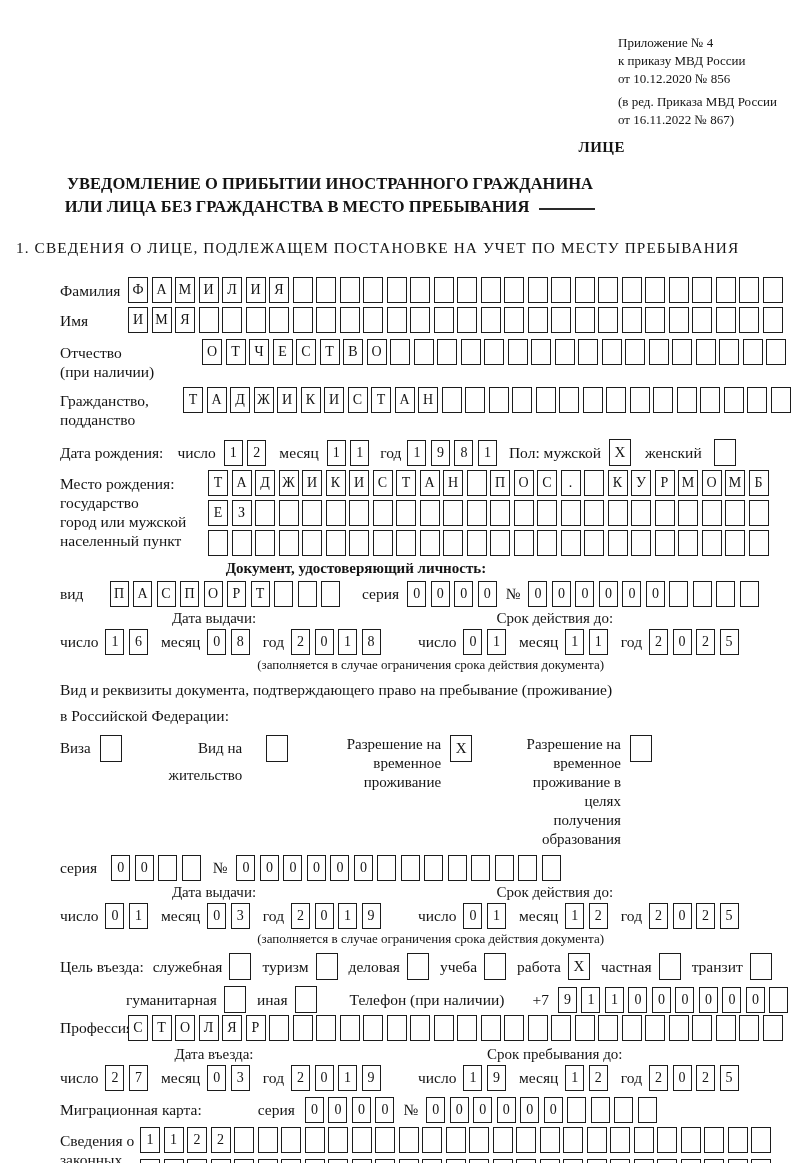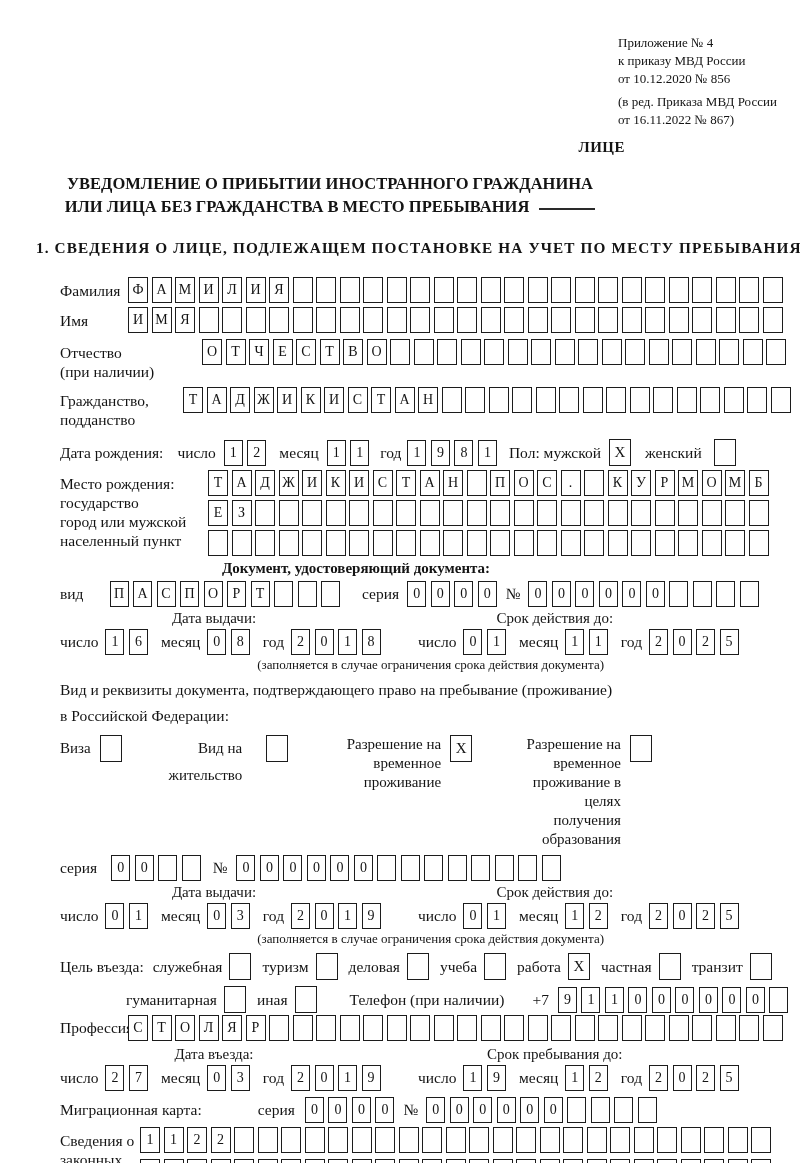"1. СВЕДЕНИЯ О ЛИЦЕ, ПОДЛЕЖАЩЕМ" .sec-heading { font-weight: bold -> normal; margin: 21px 6px 0 36px -> 21px 6px 0 16px }
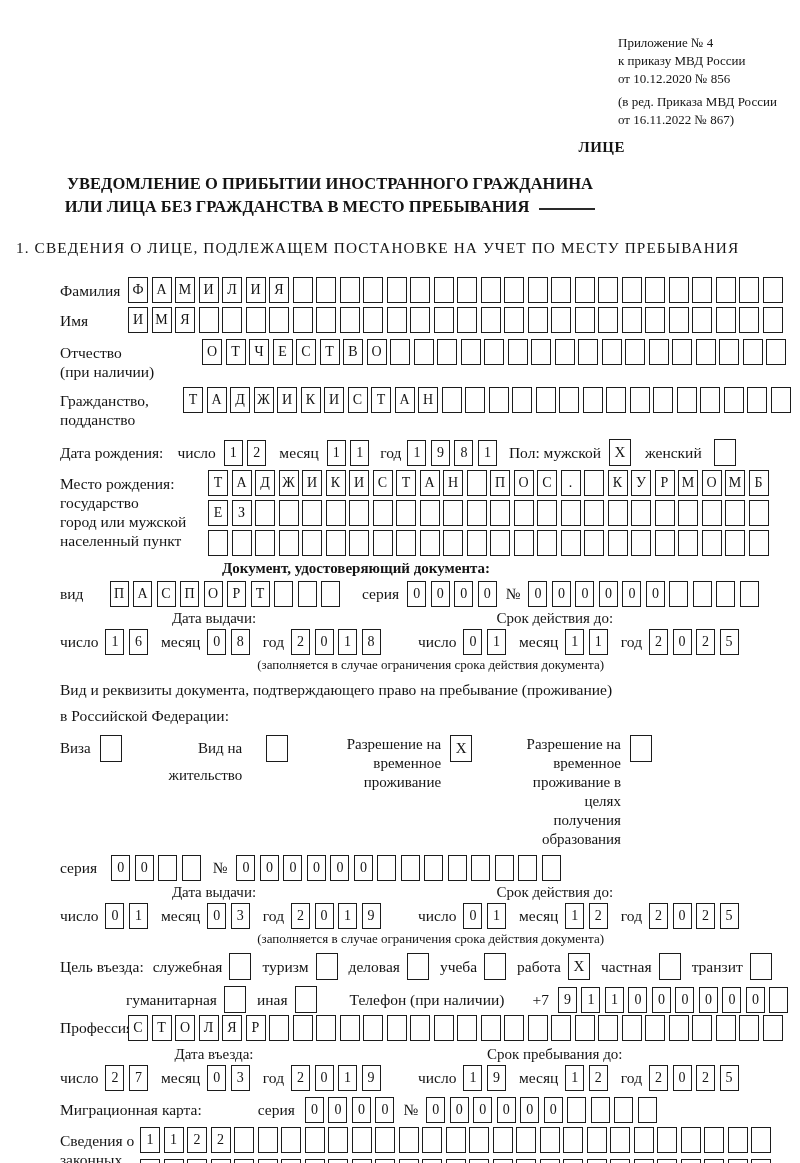"Документ, удостоверяющий документа:" div.doc-heading { text: документа -> личность }
